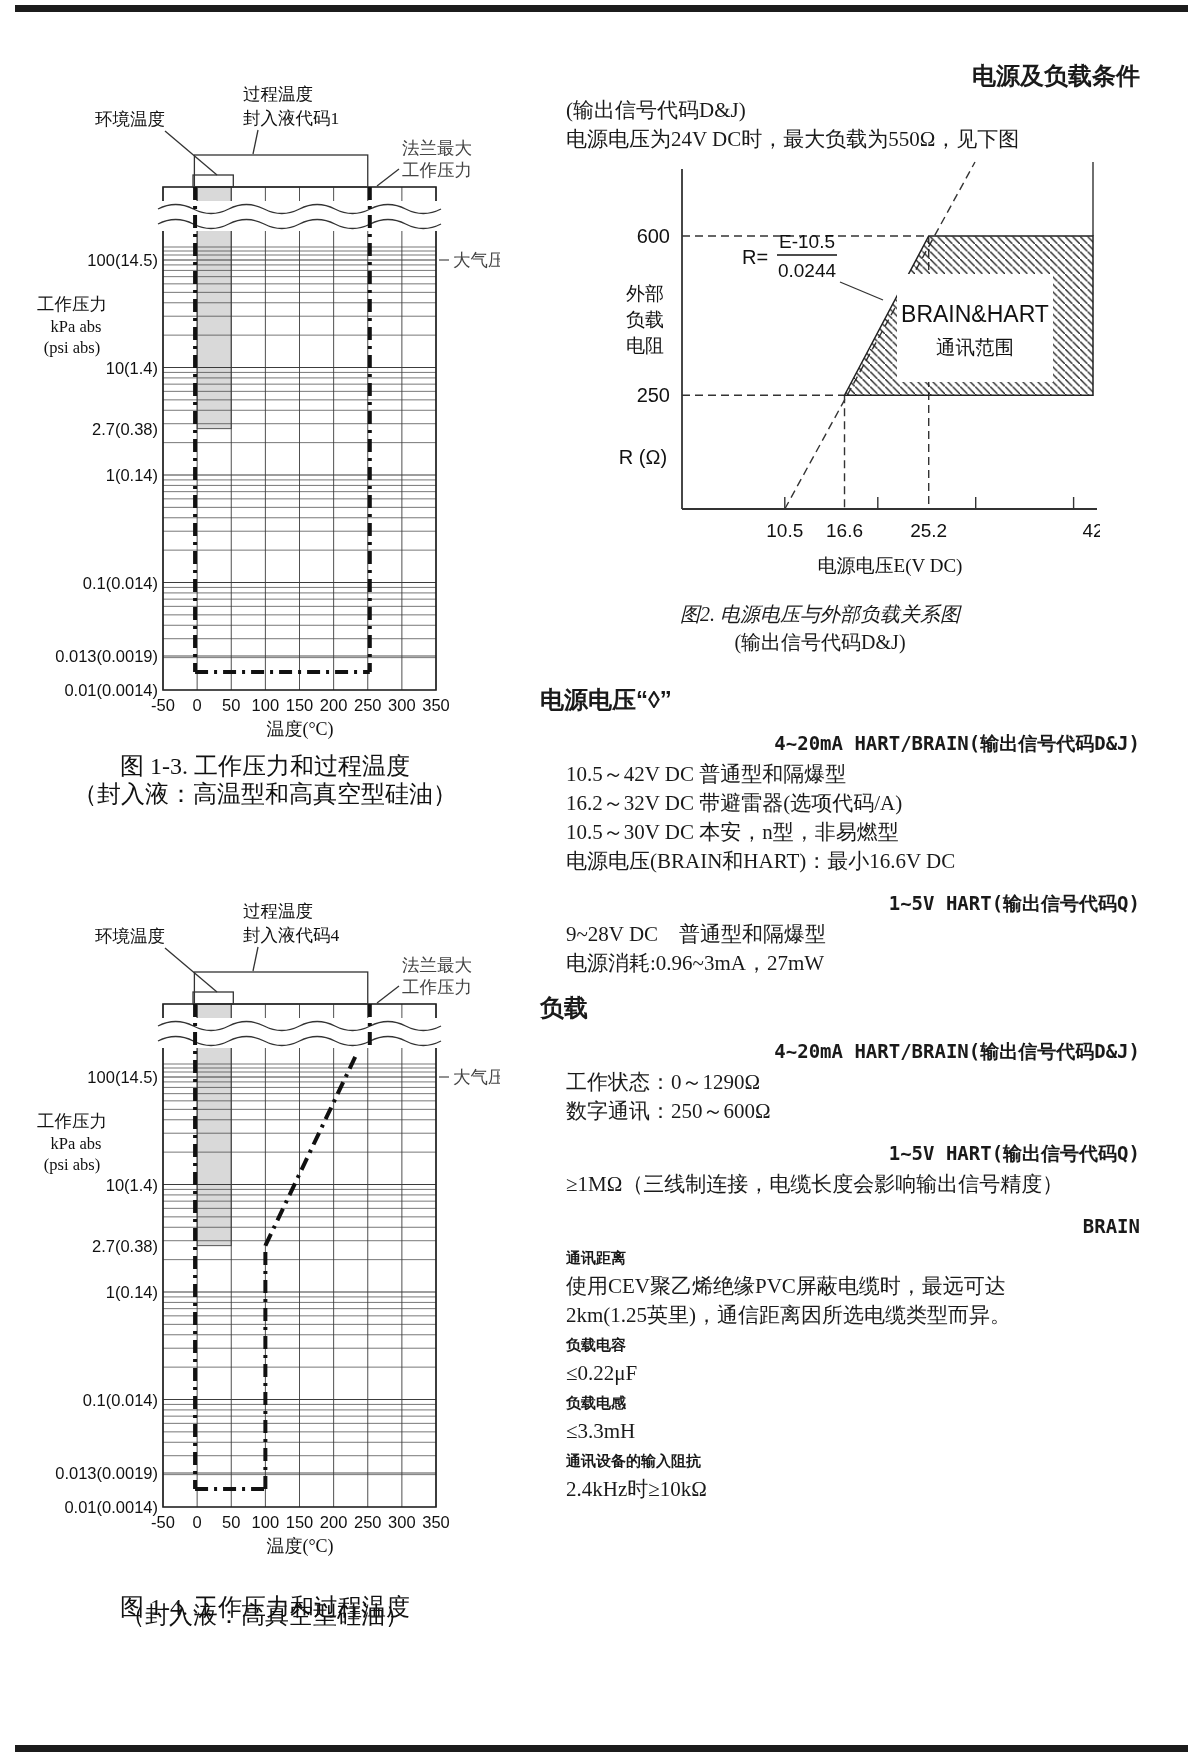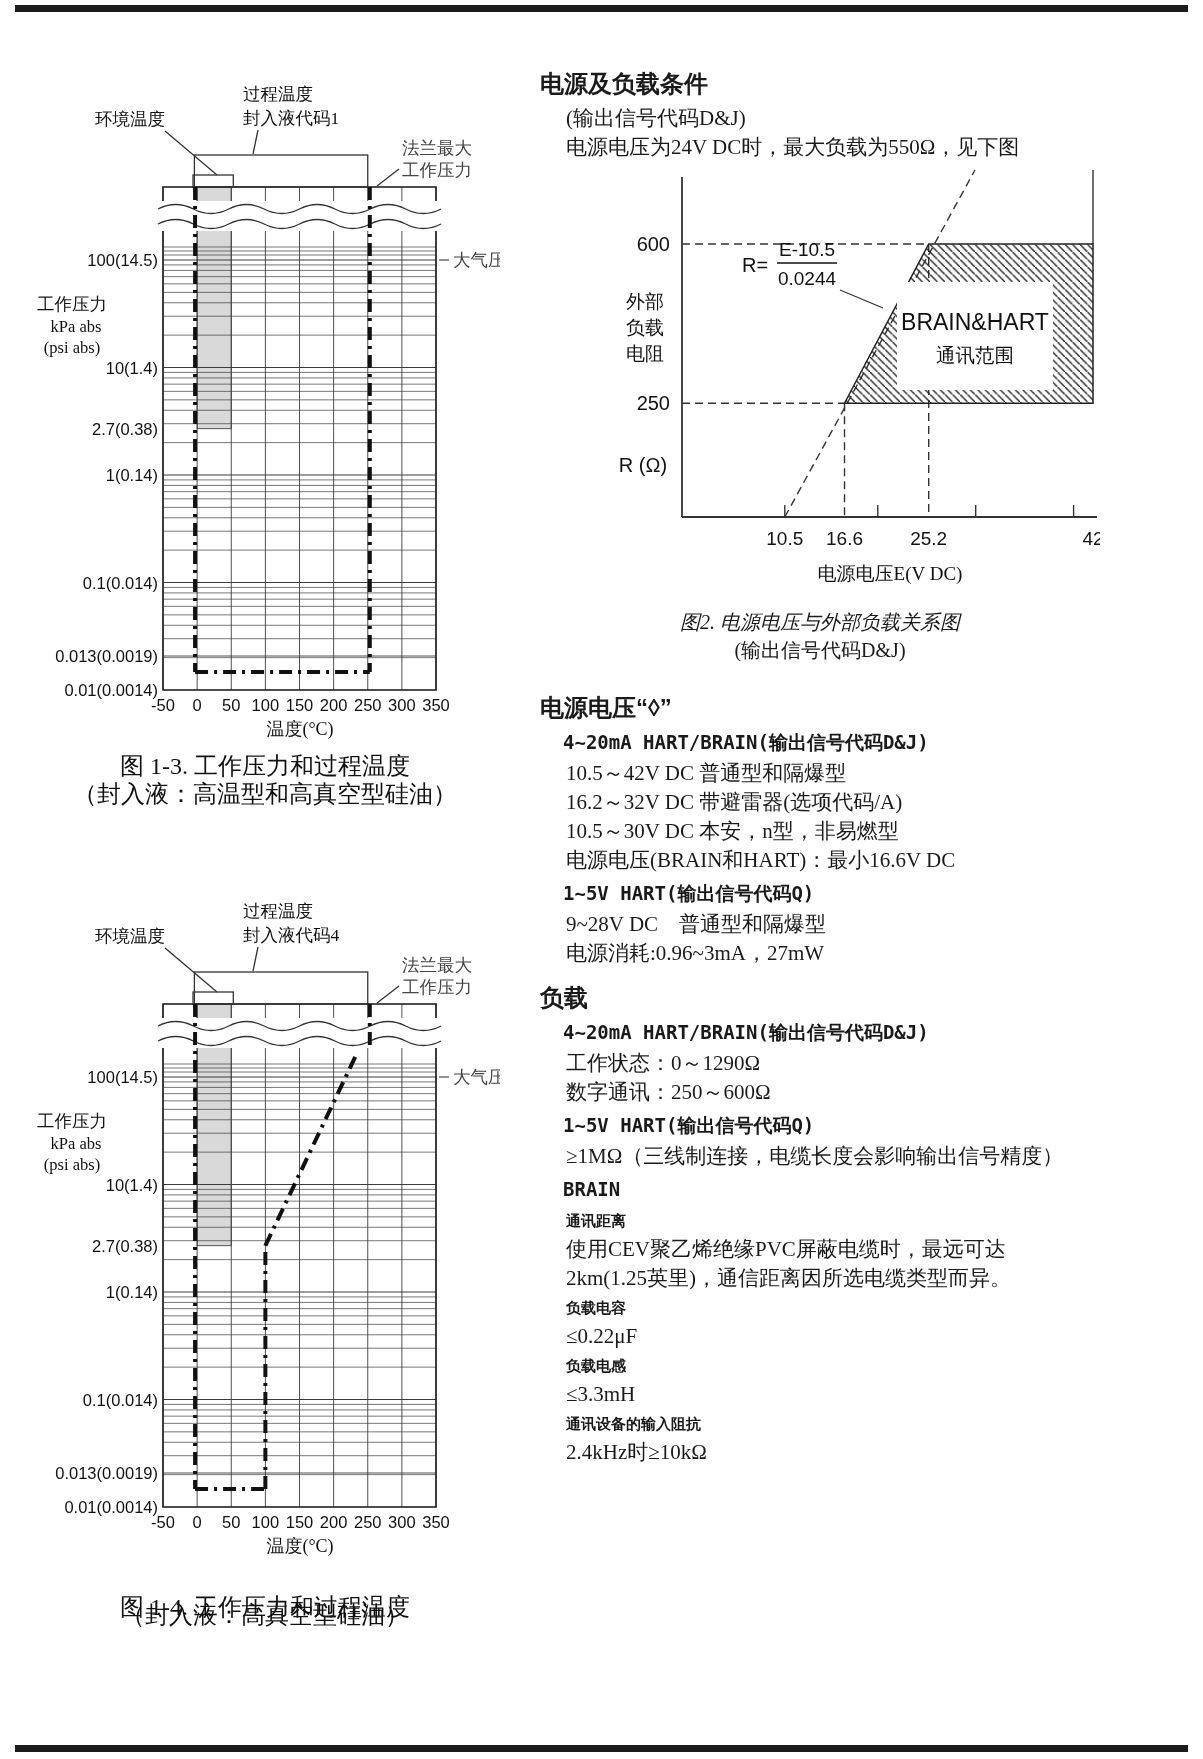"电源及负载条件" .rc-h.first { margin-top: 8px -> 0; text-align: none -> right }
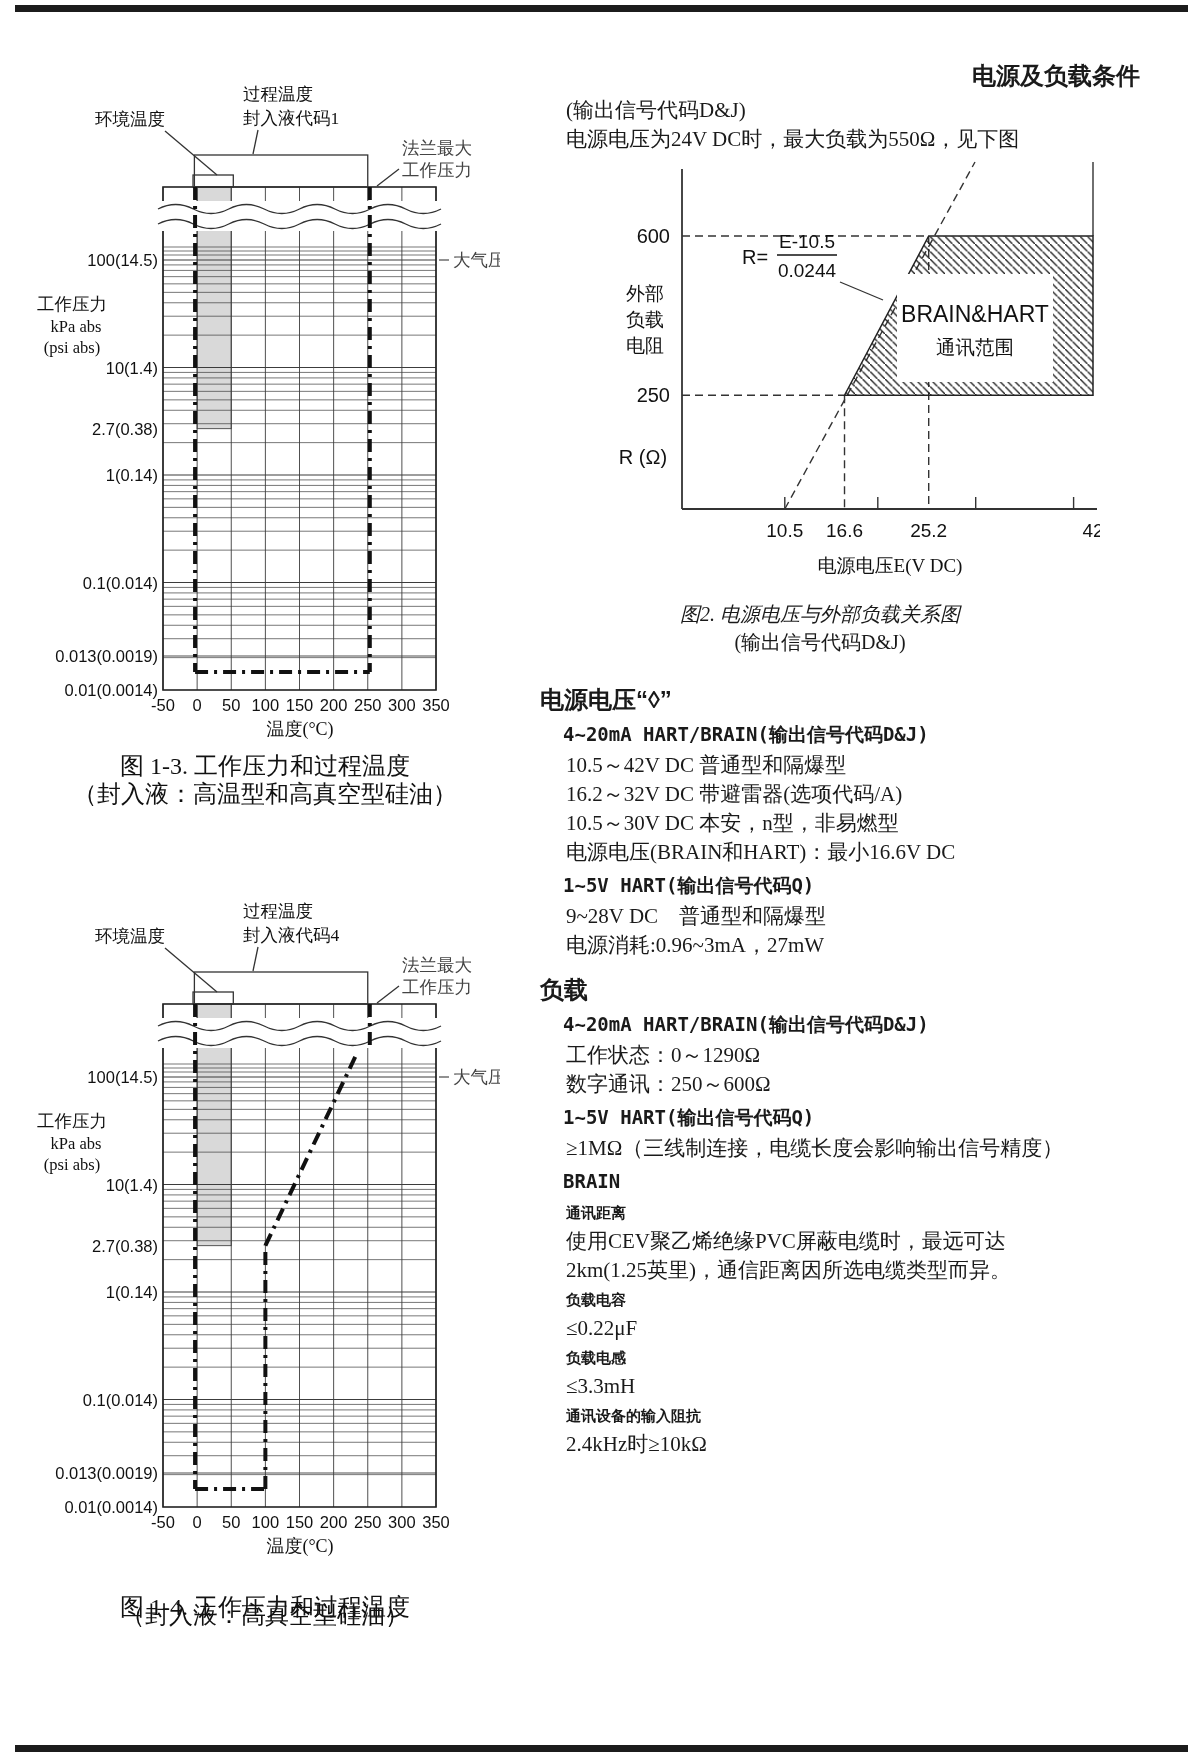"4~20mA HART/BRAIN(输出信号代码D&J)" .rc-sub { margin: 5px 0 3px 0 -> 14px 0 3px 0; text-align: none -> right }
